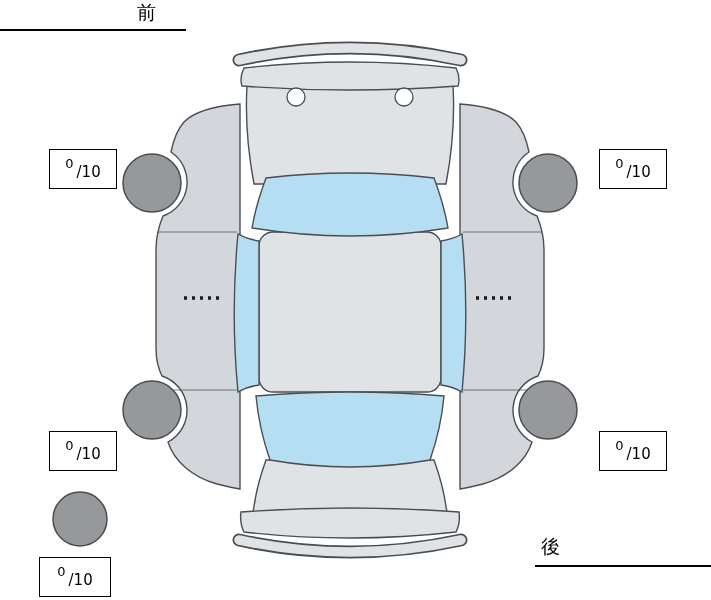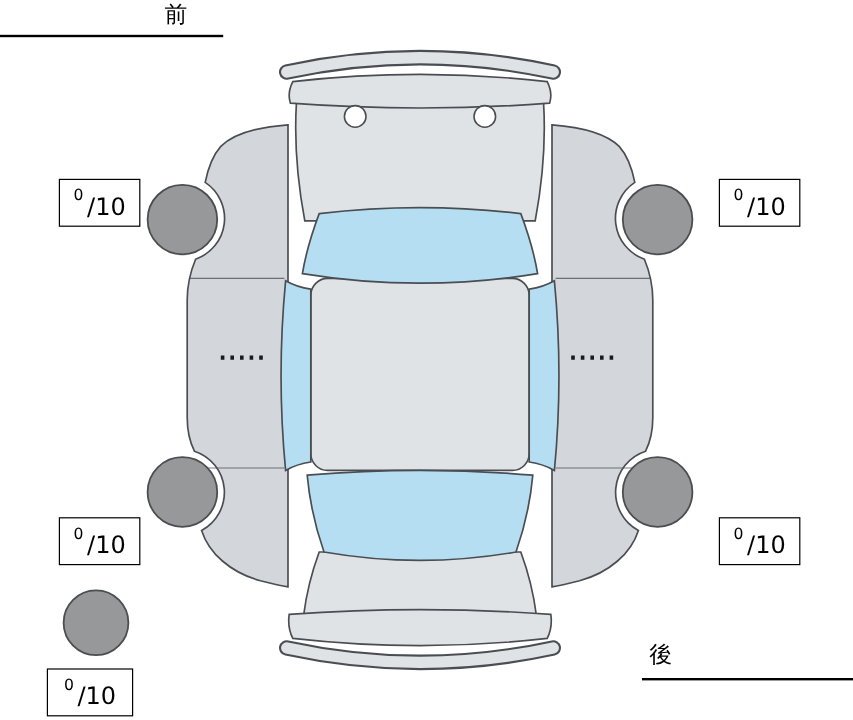"/10" .score-box .den { font-size: 20px -> 15px }
